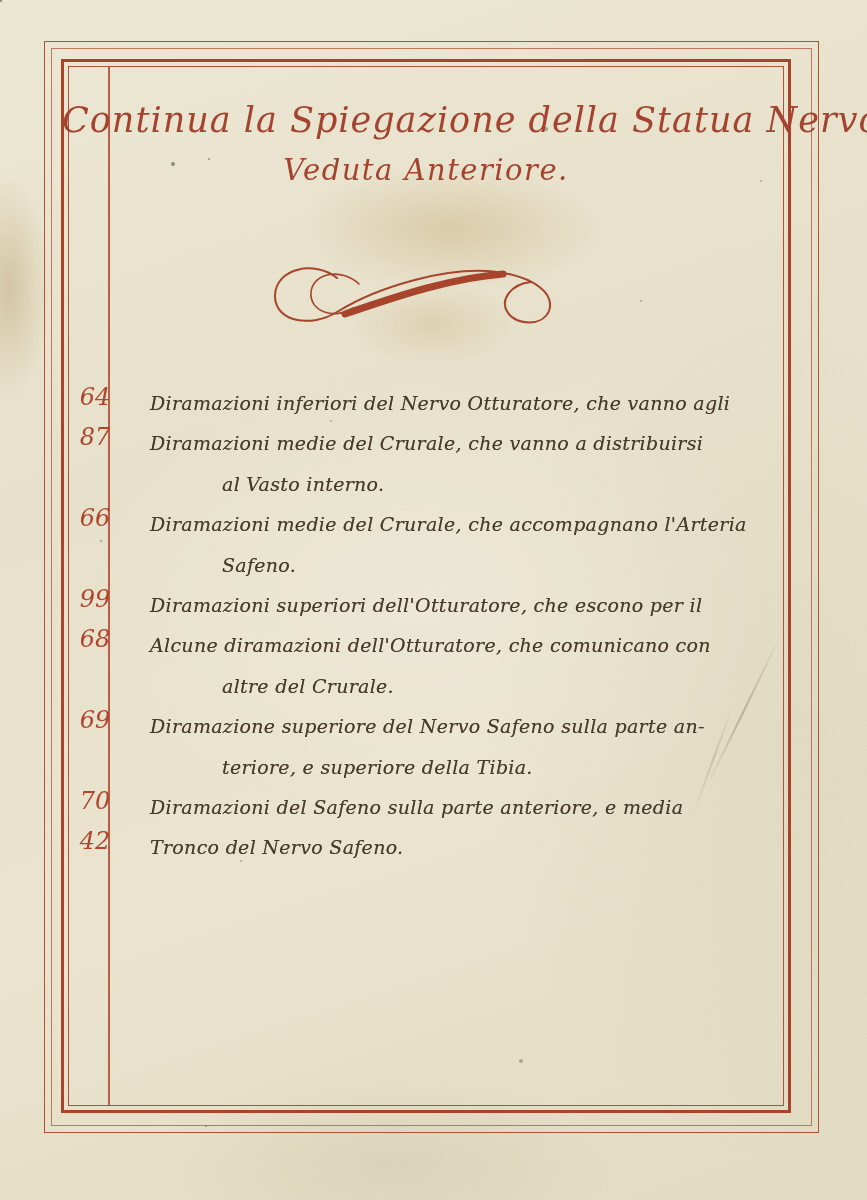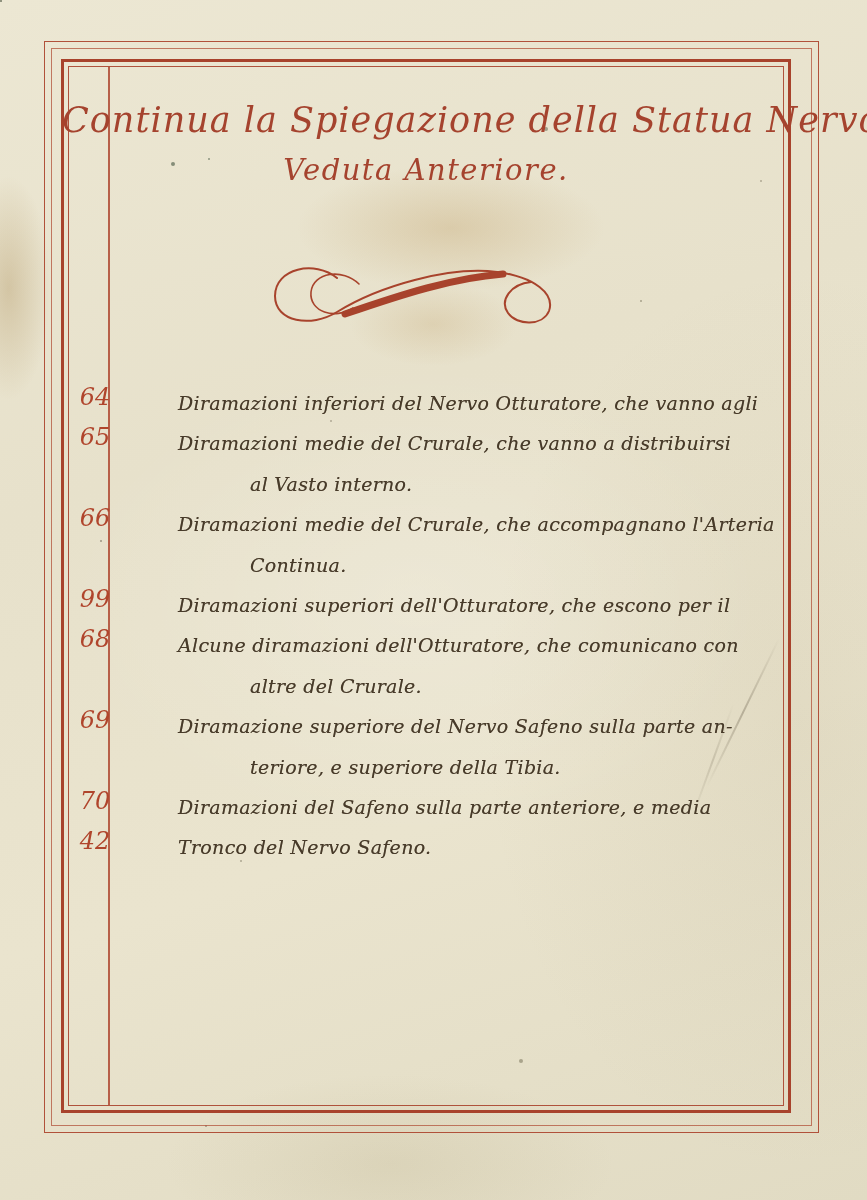"64" .entry { padding-left: 108px -> 80px }
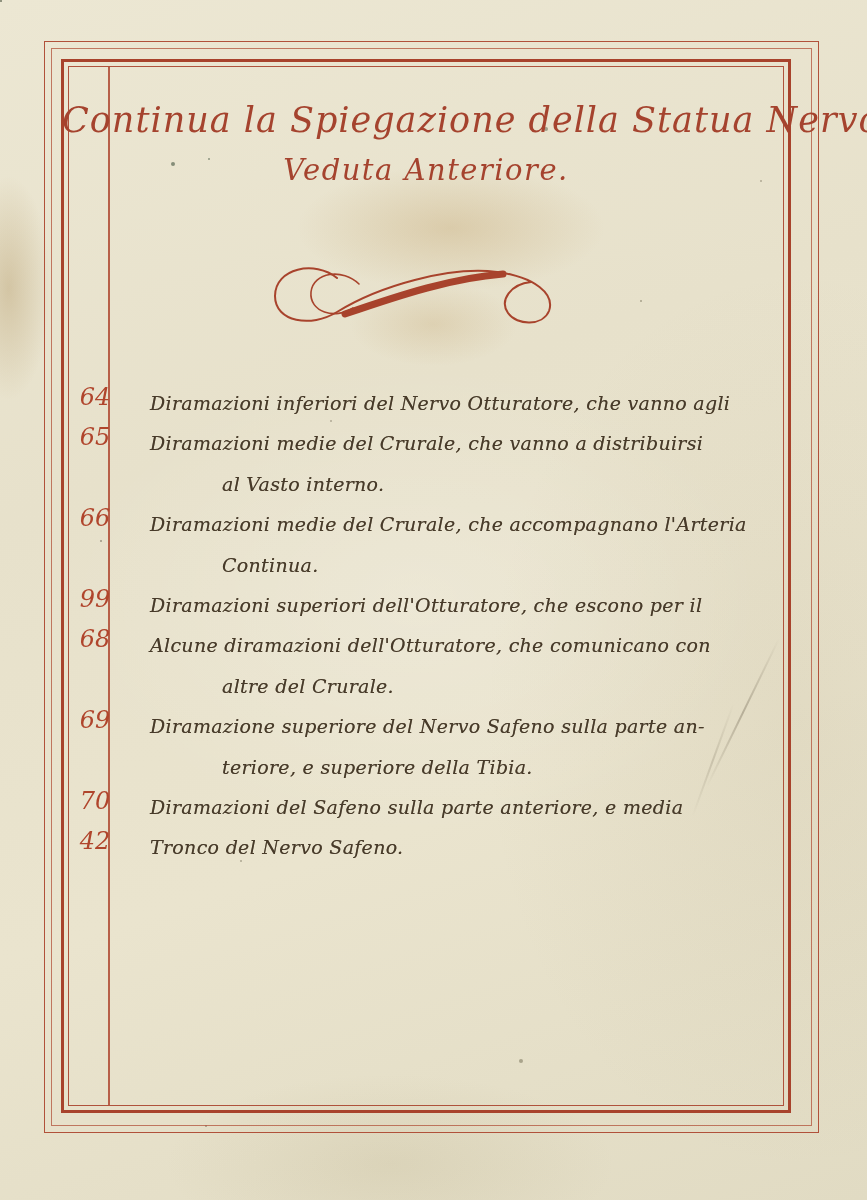"65" span.num { text: 65 -> 87 }
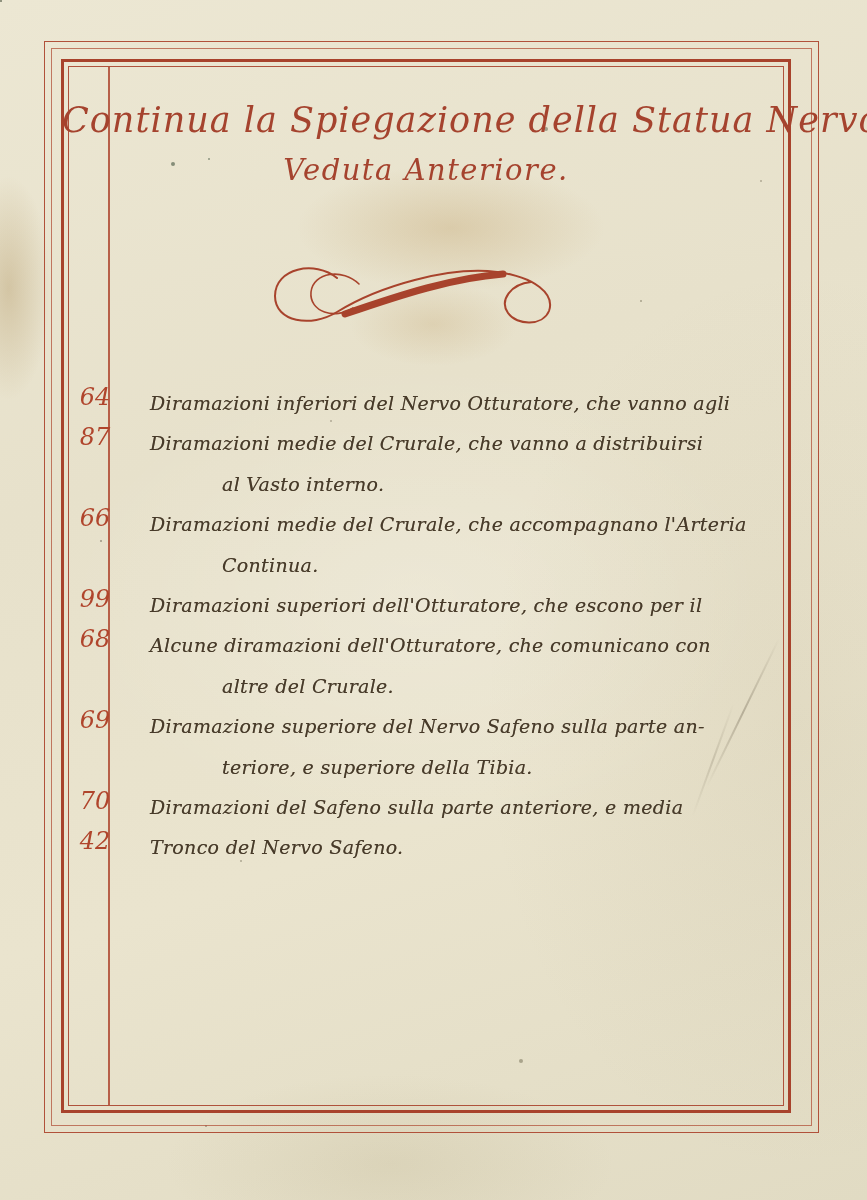"Continua." div.line { text: Continua -> Safeno }
